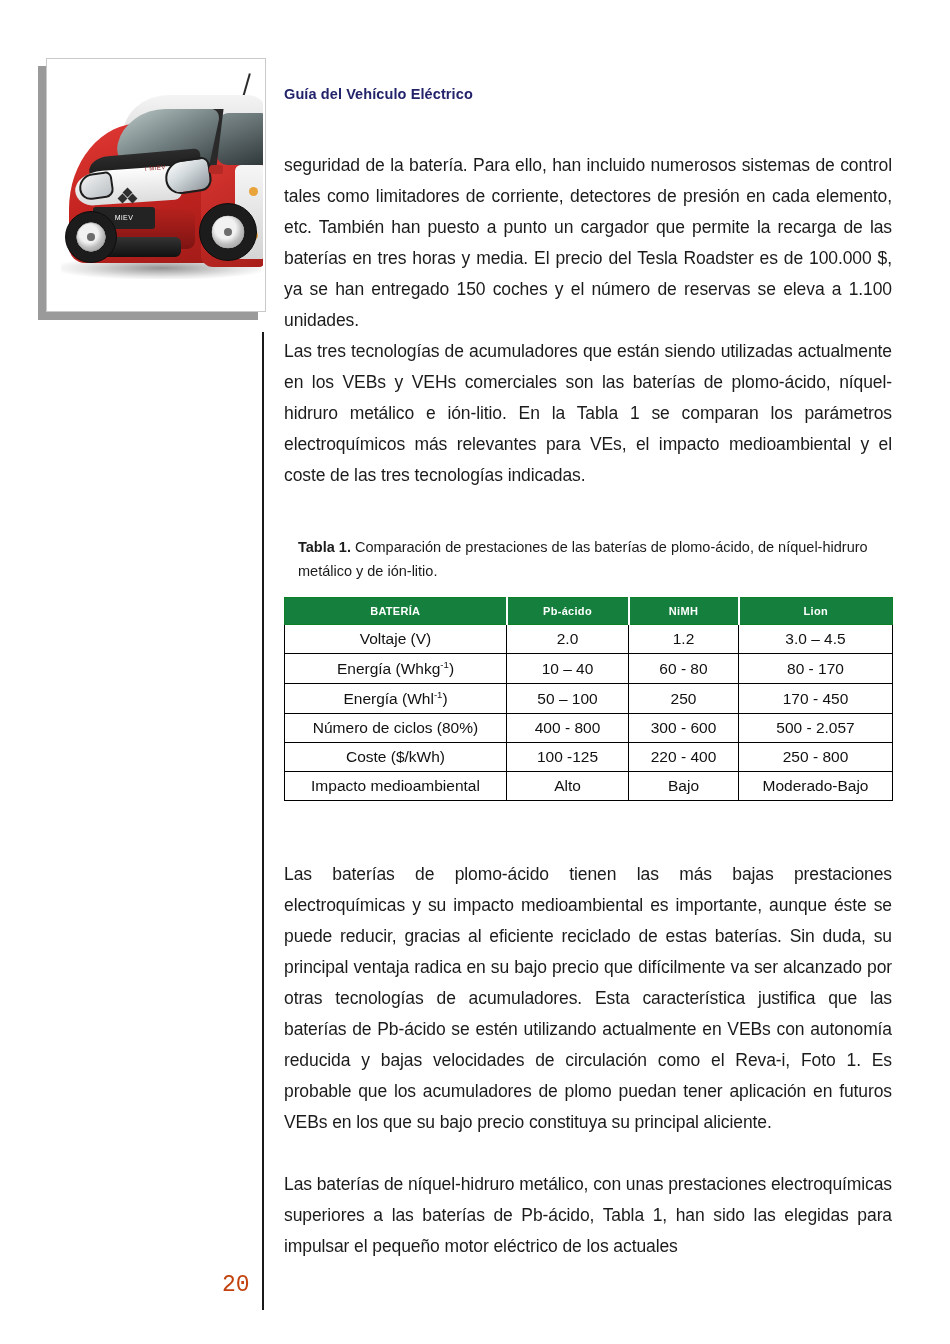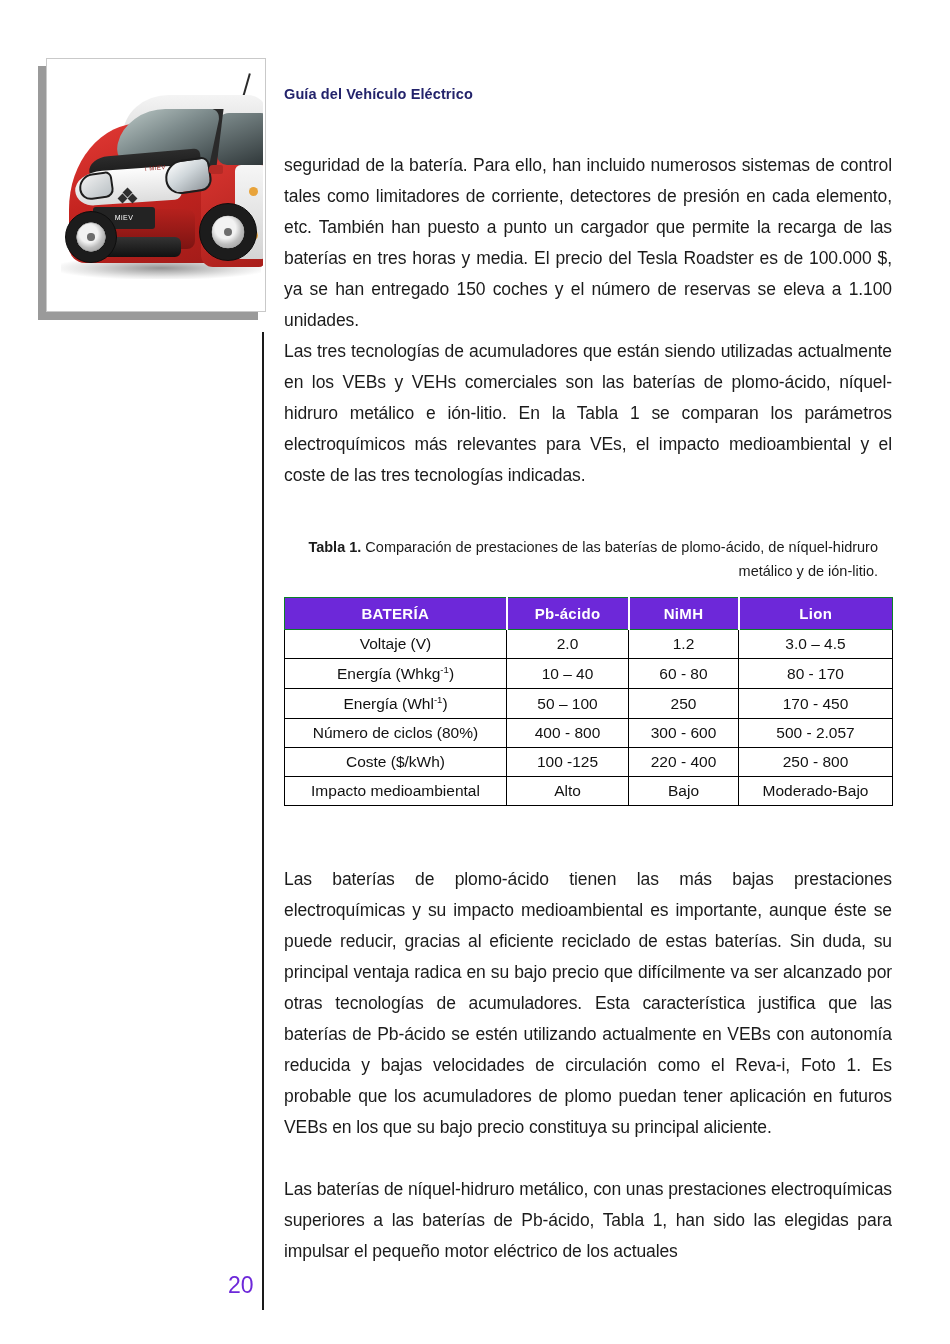"Tabla 1. Comparación de prestaciones" #table-caption { text-align: right -> left }
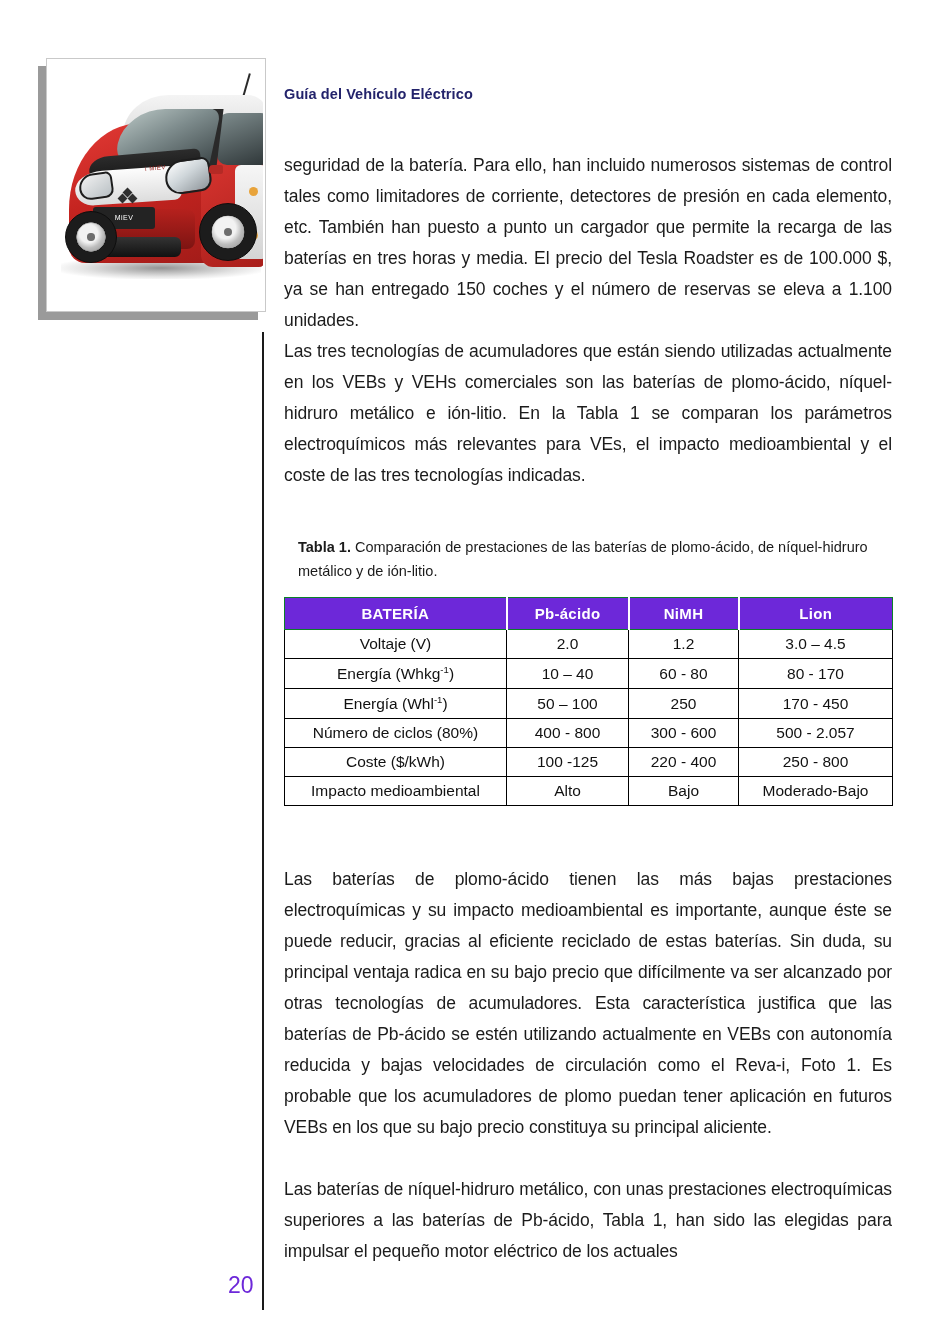"BATERÍA" #battery-table thead th { background: #6d28d9 -> #15803d; font-size: 15px -> 11px }
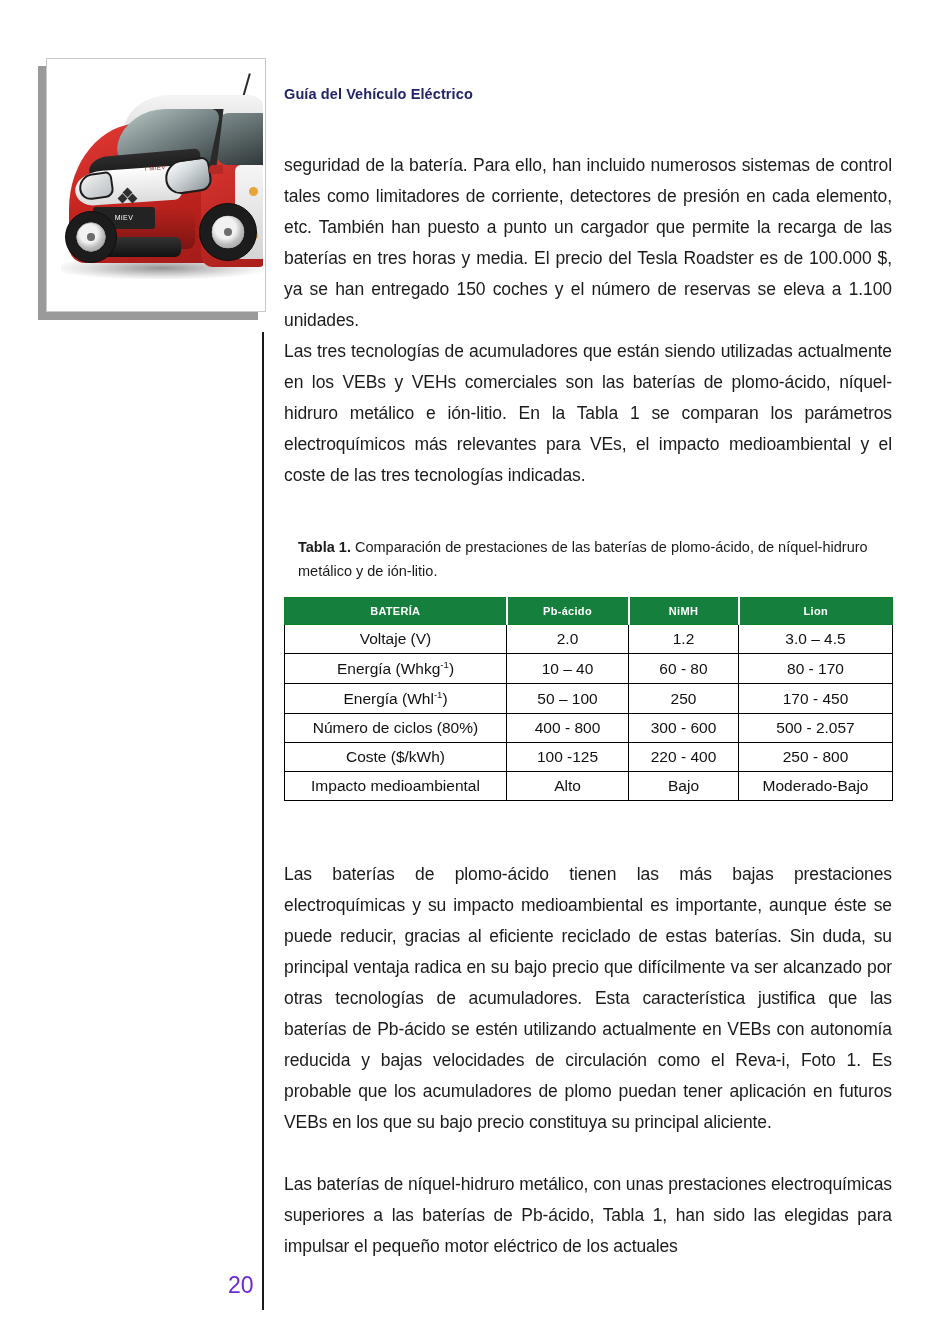"20" #page-number { color: #6d28d9 -> #c2410c; font-family: none -> Liberation Mono, monospace; left: 228px -> 222px }
